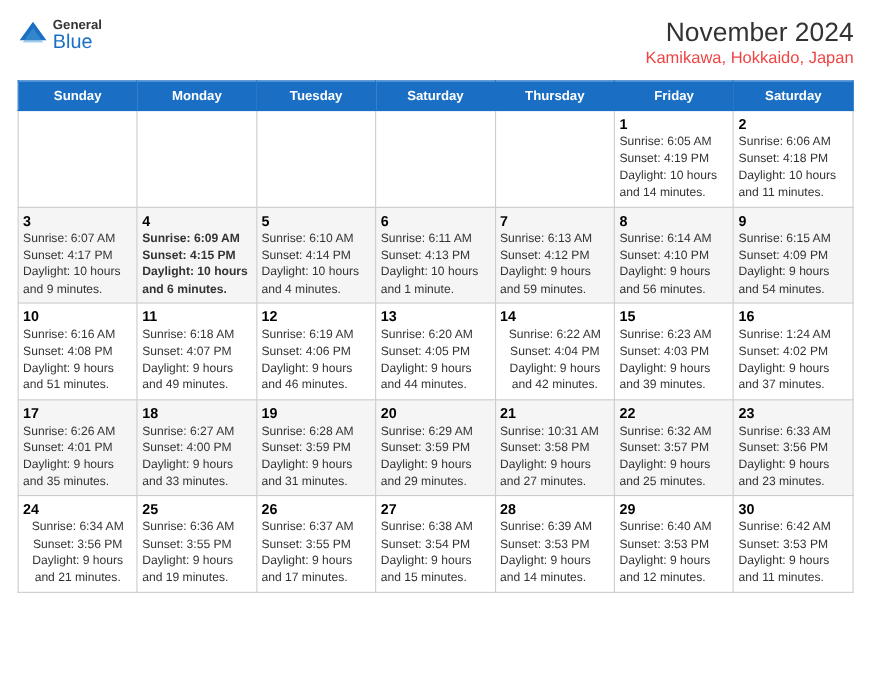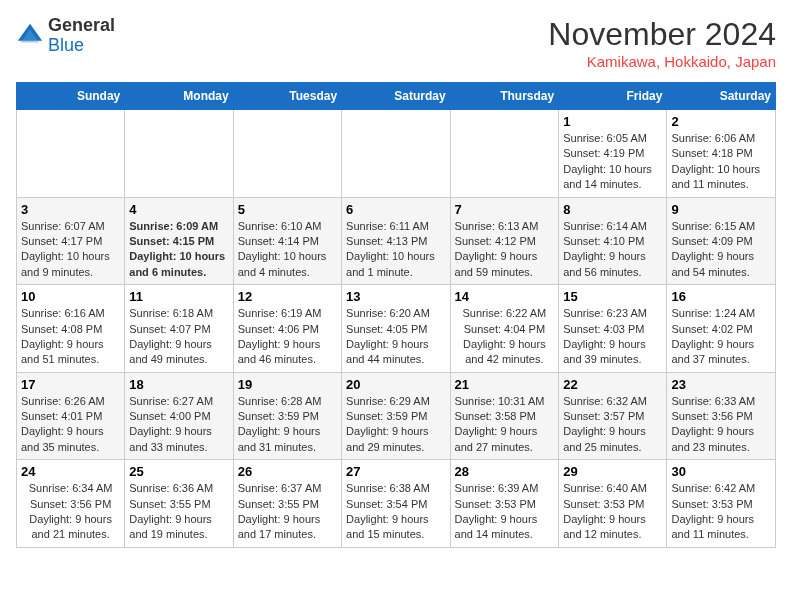"General" .logo-general { font-size: 18px -> 12px }
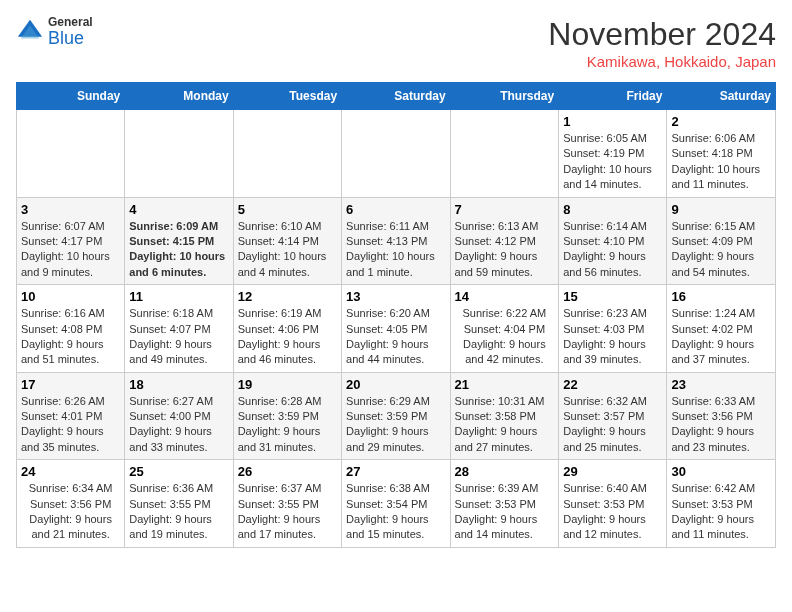"November 2024" .month-year { font-size: 32px -> 24px }
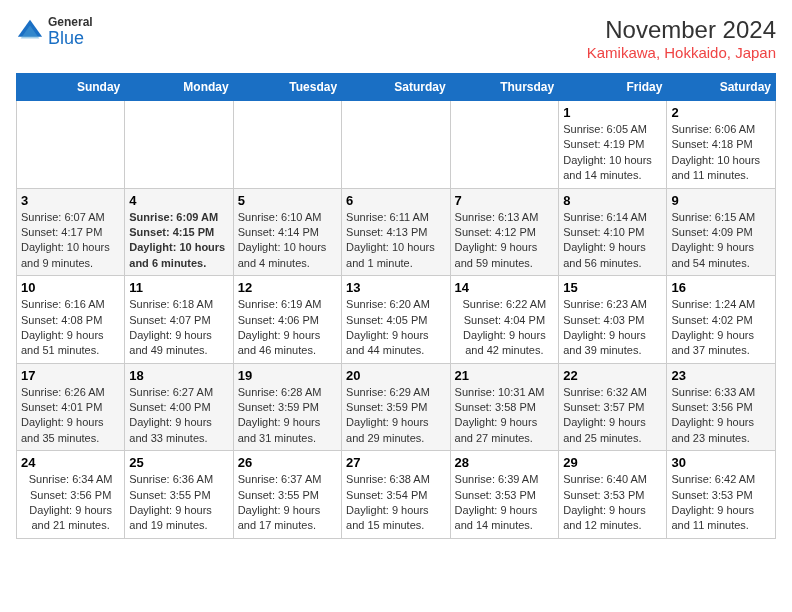"Sunday" .calendar th { text-align: right -> center }
